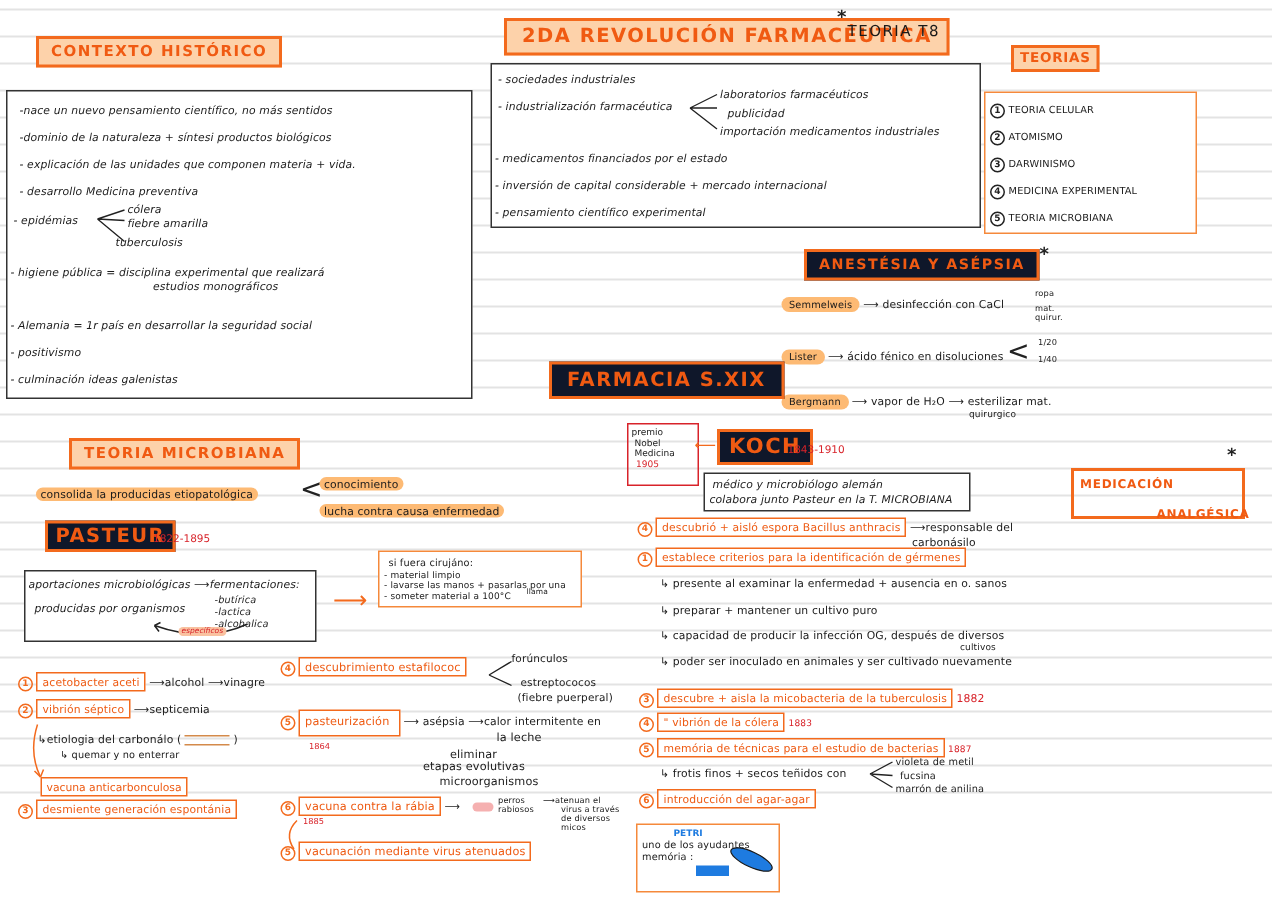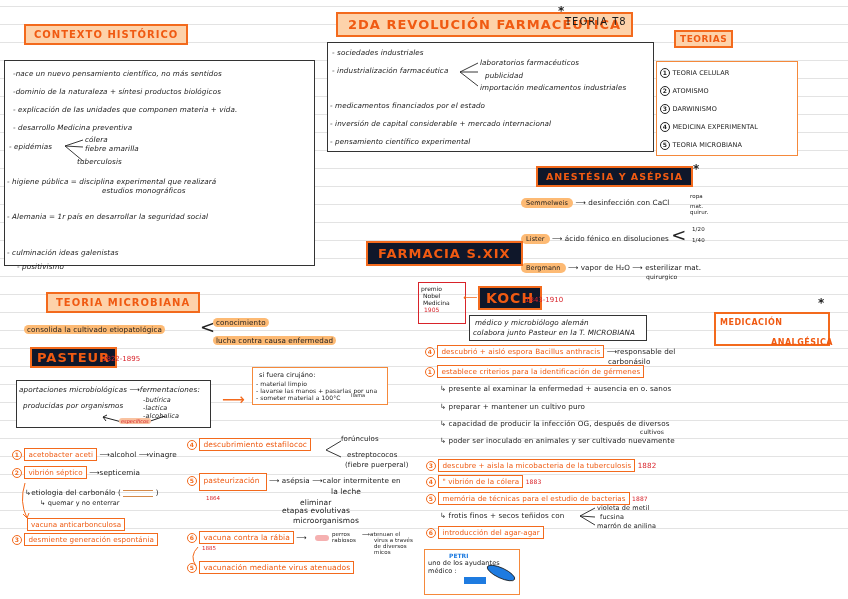"- positivismo" div.abs { left: 12px -> 2px; margin-top: 32px -> none }
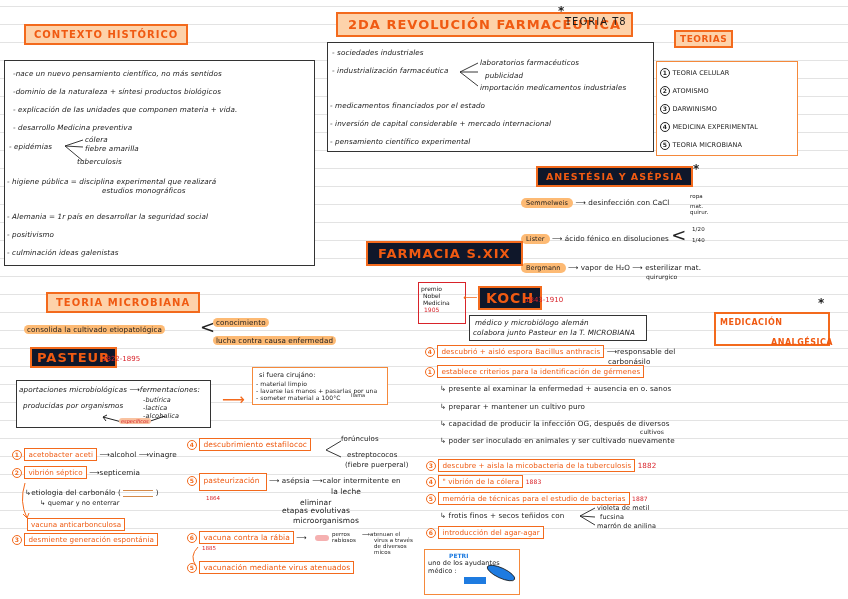"consolida la cultivado etiopatológica" span.hl { text: cultivado -> producidas }
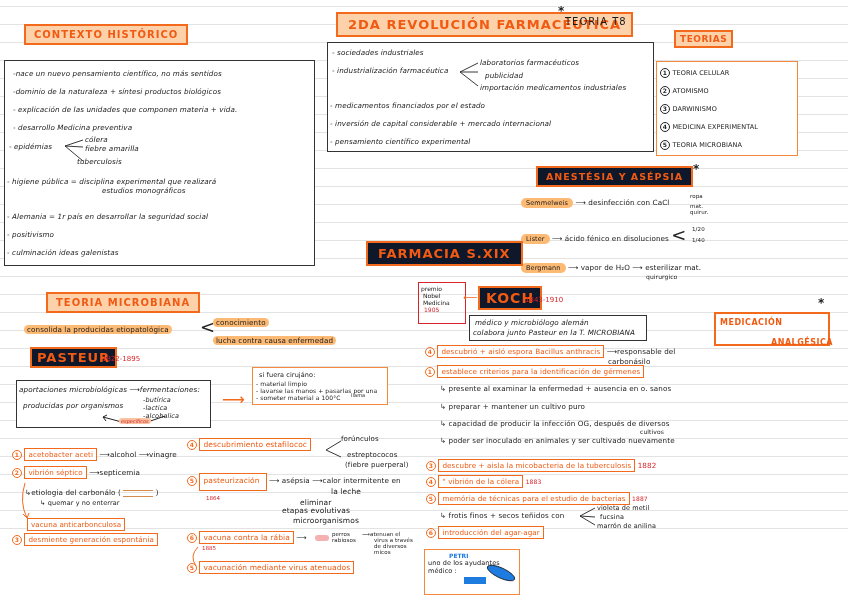"médico :" div.abs { text: médico -> memória }
